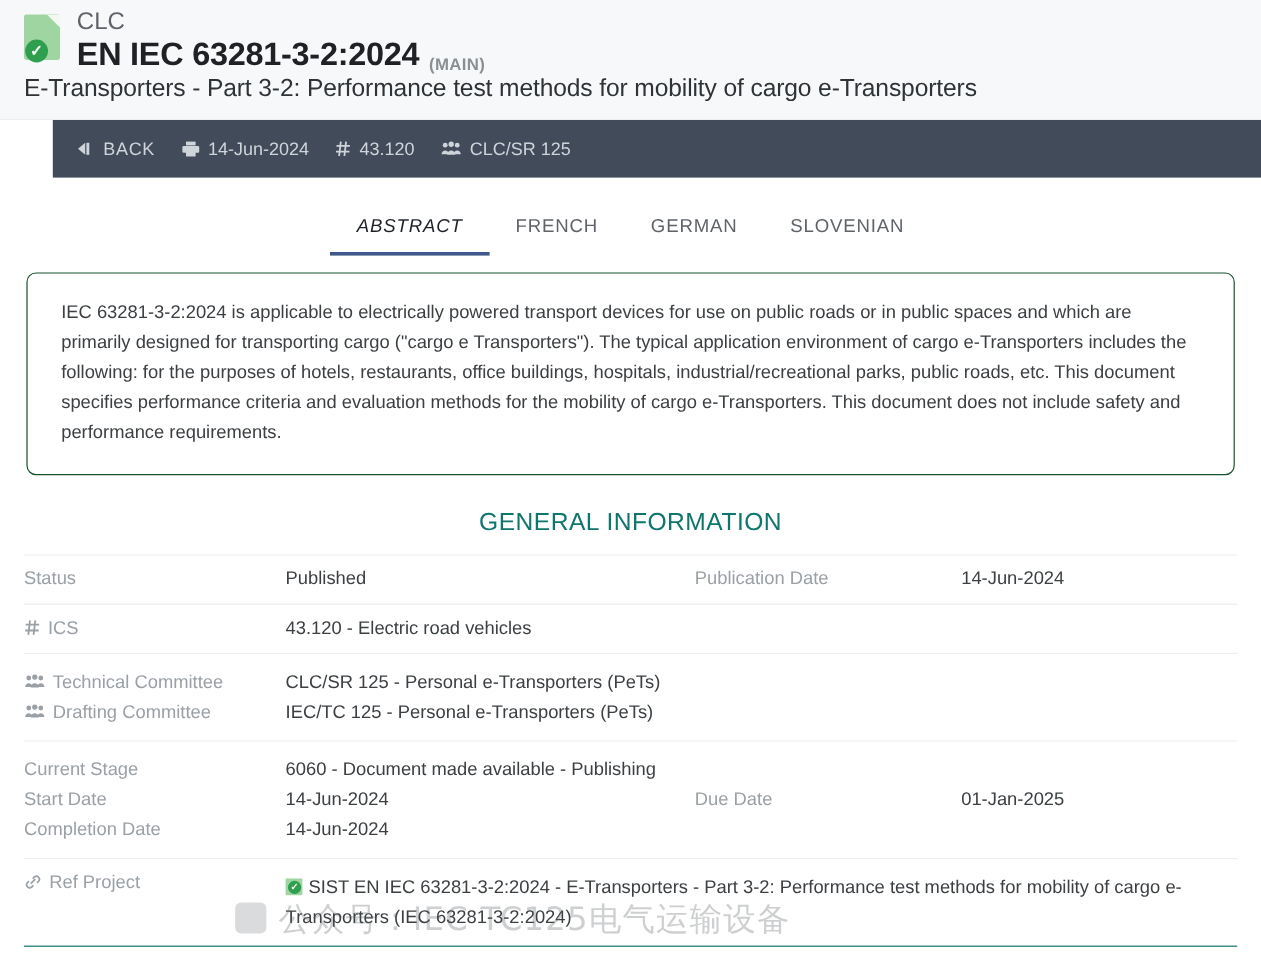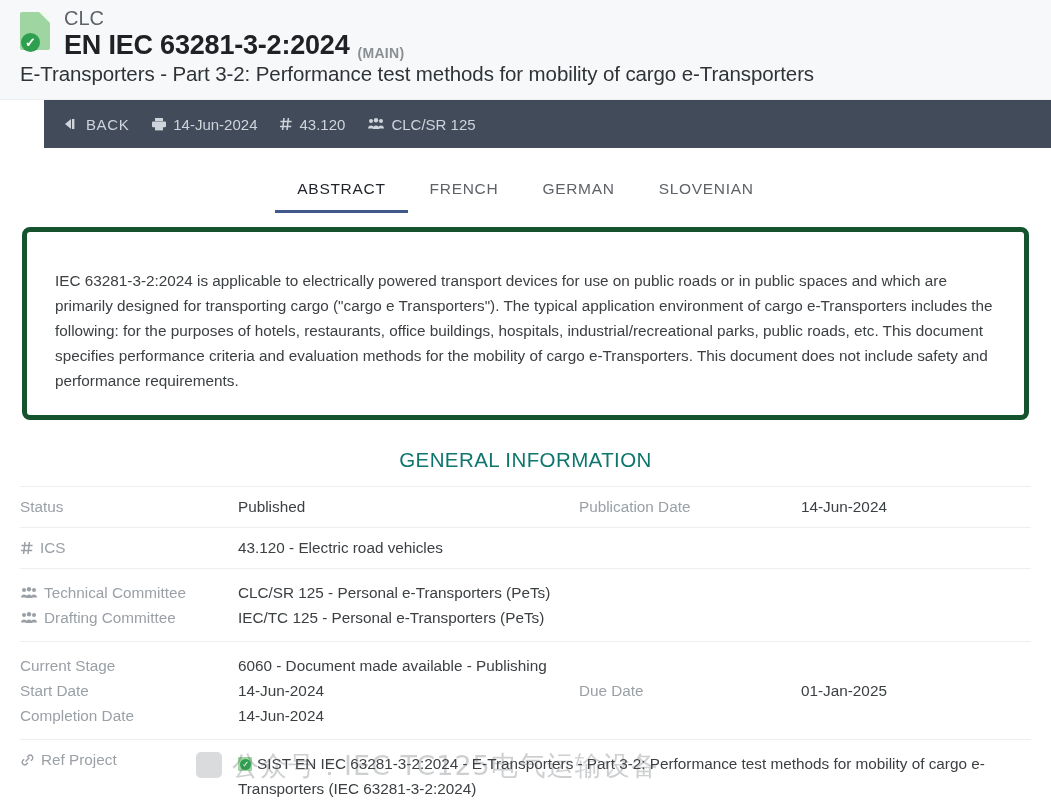"ABSTRACT" .tab.active { font-style: none -> italic }
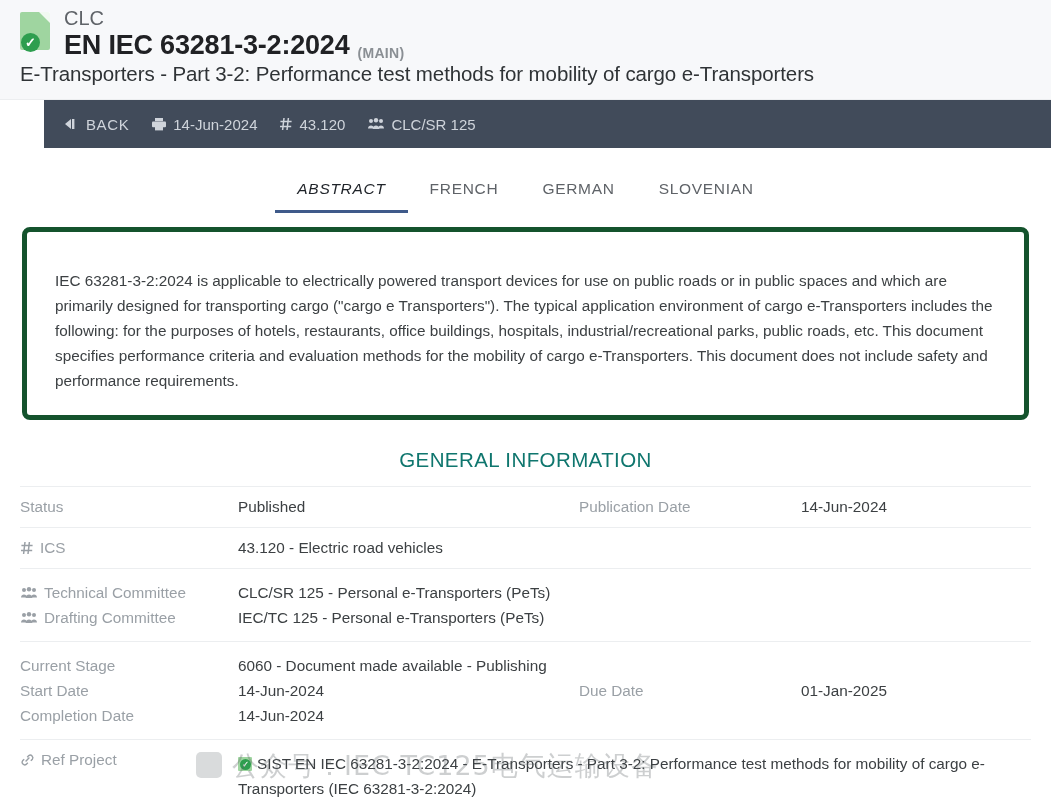"IEC 63281-3-2:2024 is applicable to" .abstract-box { border: 5px solid #14532d -> 1px solid #14532d; padding: 36px 28px 22px 28px -> 20px 28px 22px 28px }
